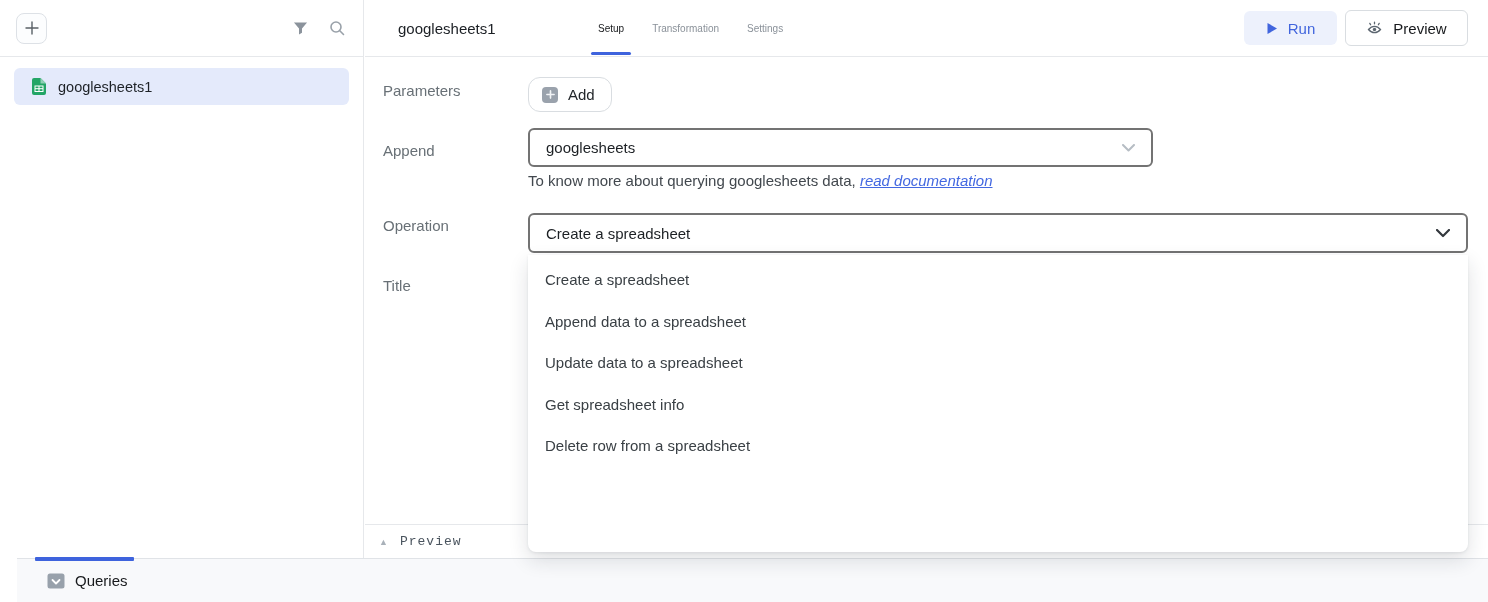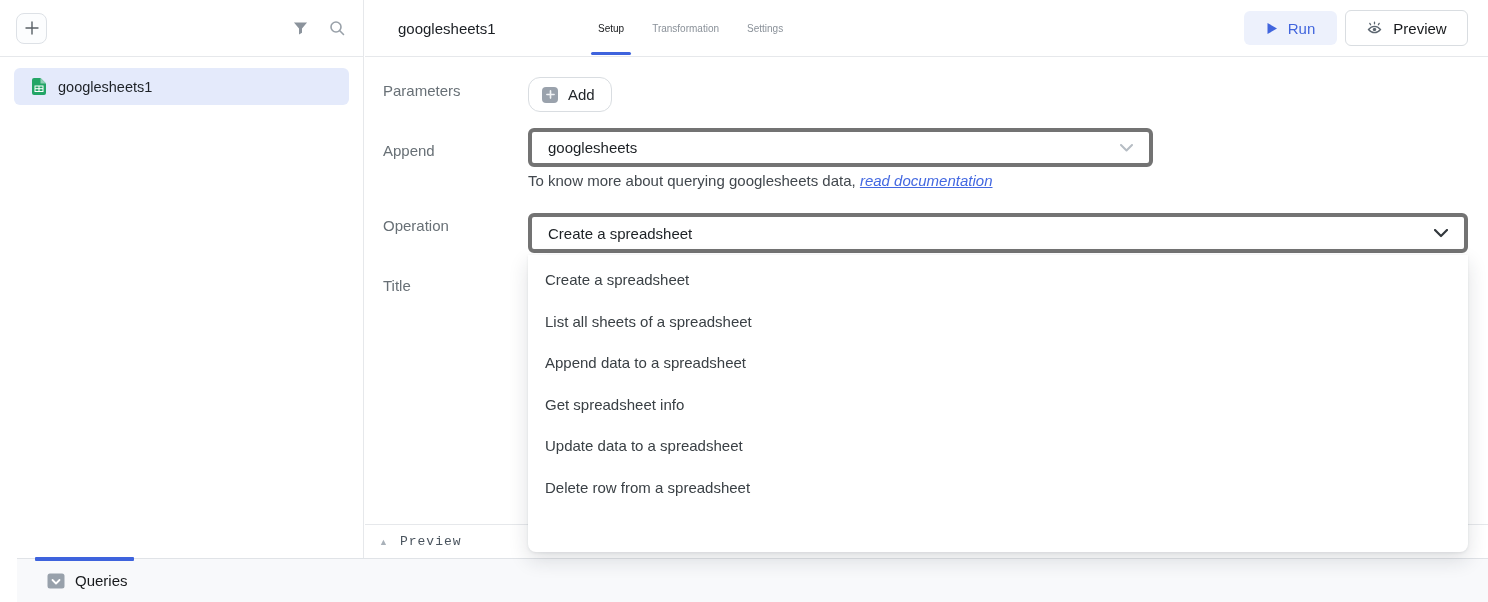"googlesheets" .select { border: 4px solid #737373 -> 2px solid #737373 }
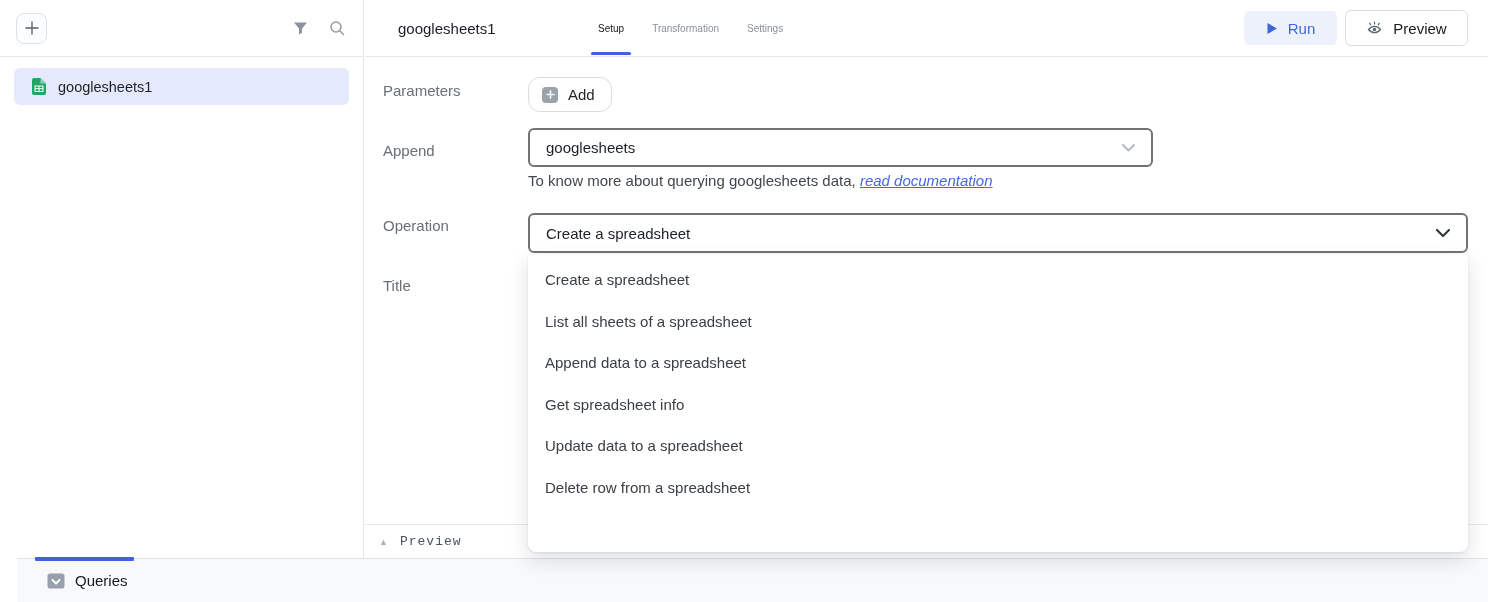"List all sheets of a" div.dd-option { html: <div>List all sheets of a spreadsheet</div> -> none }
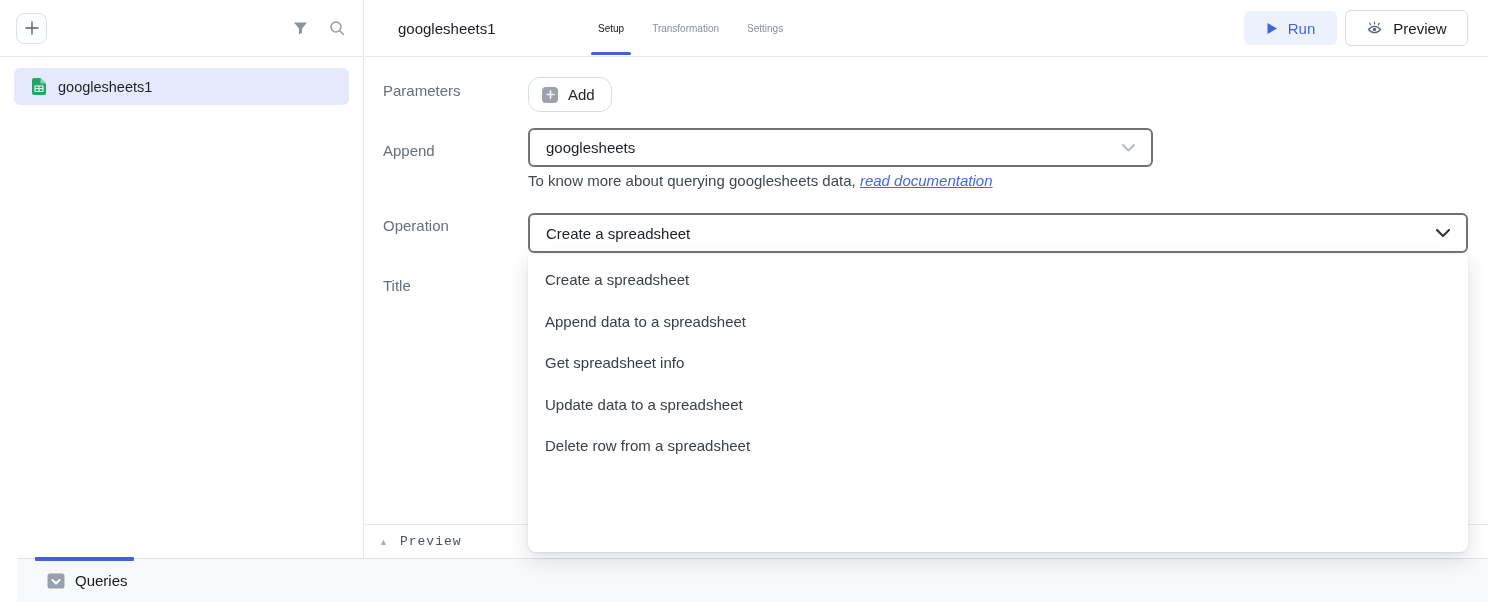"Get spreadsheet info" div.dd-option { order: before "Update data to a spreadsheet" -> after "Update data to a spreadsheet" }
